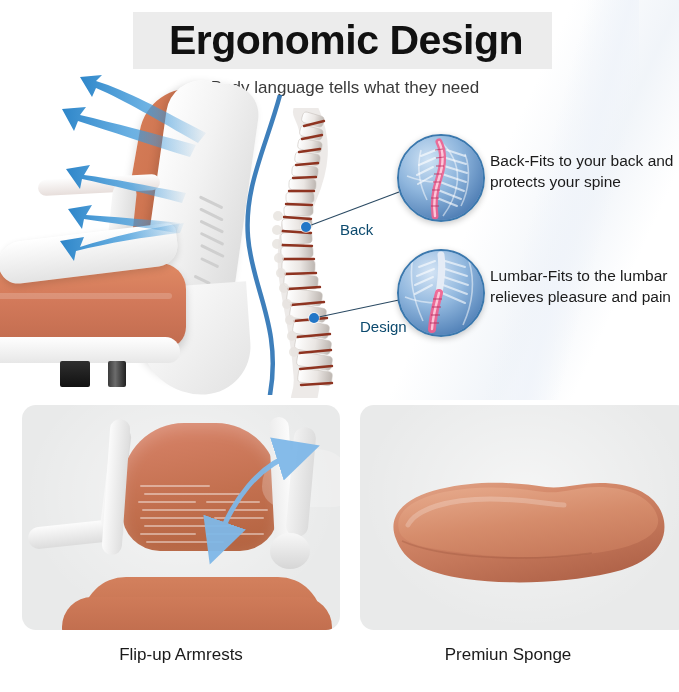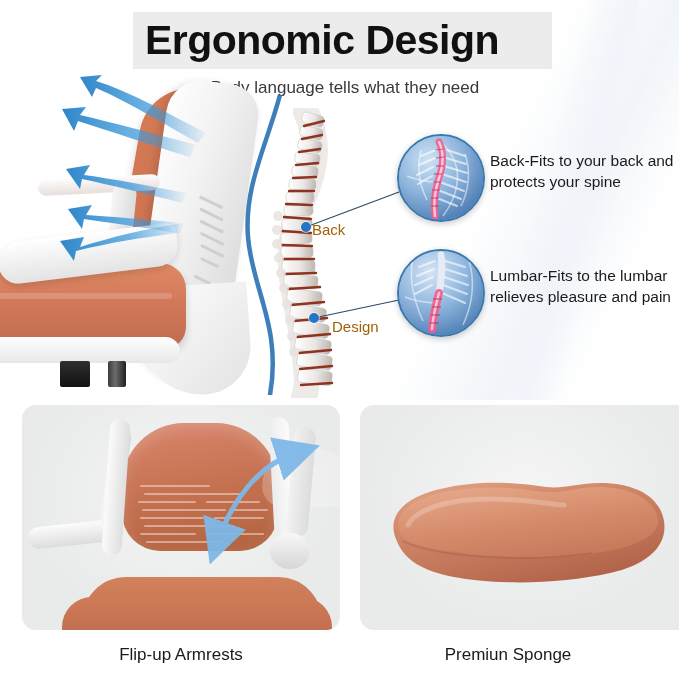"Ergonomic Design" .title-text { padding-left: none -> 24px }
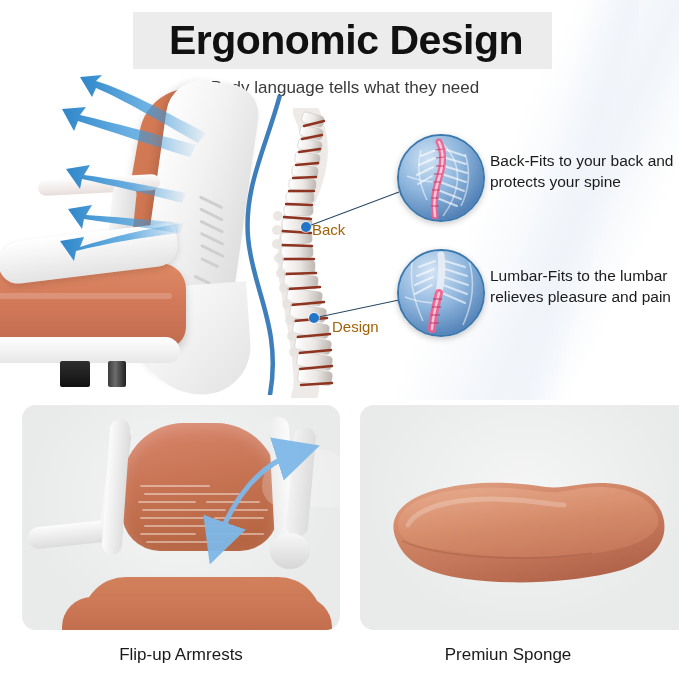"Back" .spine-label { color: #a16207 -> #0c4a6e; margin-left: none -> 28px }
